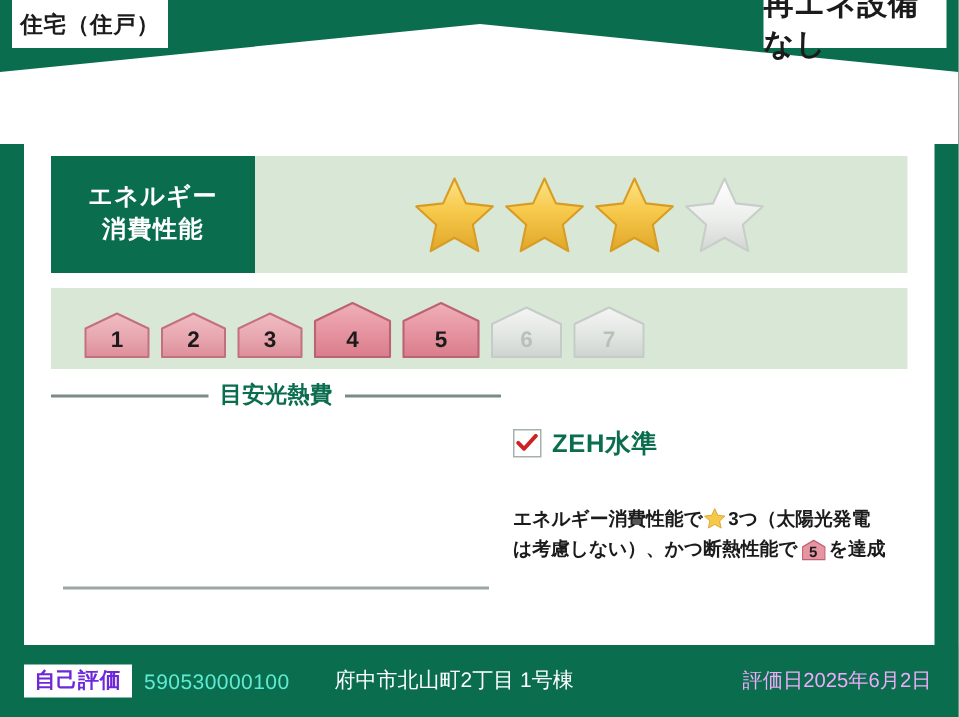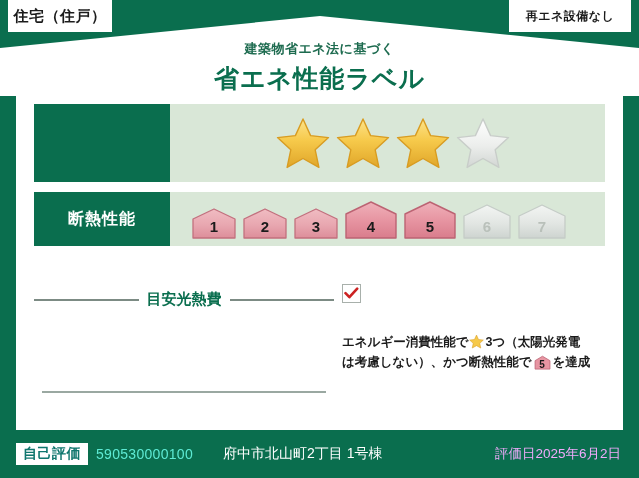"再エネ設備なし" .corner-badge.right { font-size: 12px -> 20px }
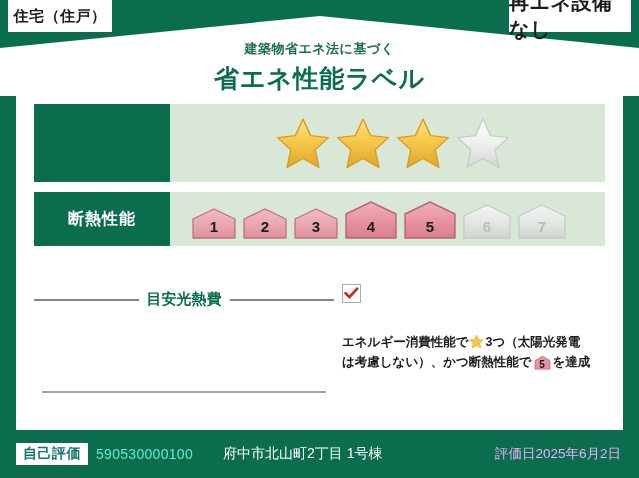"建築物省エネ法に基づく" div.title-wrap { html: <div> <p>建築物省エネ法に基づく</p> <p>省エネ性能ラベル</p> </div> -> none }
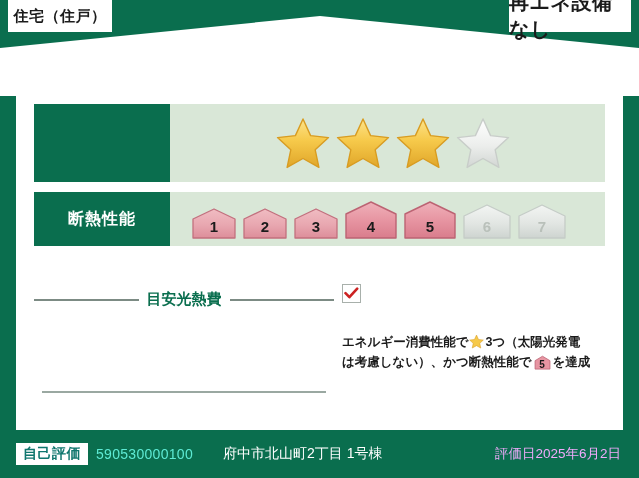"エネルギー" span.ln { html: none -> <span>エネルギー</span> }
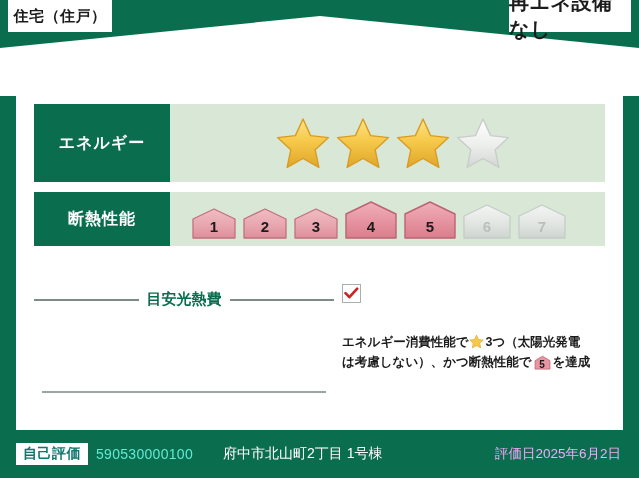"消費性能" span.ln { html: none -> <span>消費性能</span> }
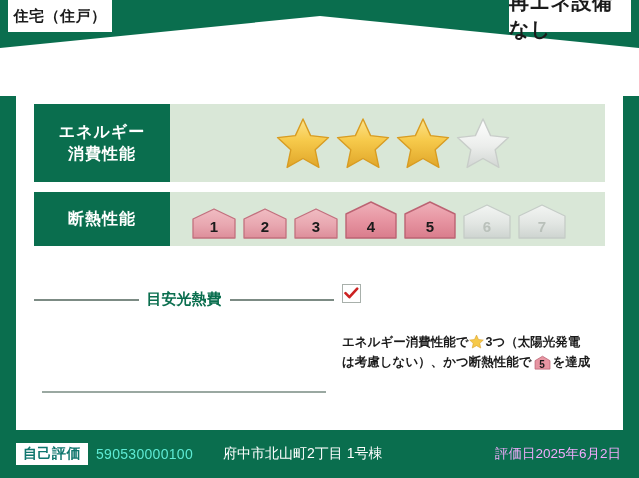"断熱性能" div.metric-name { html: <div> <span>断熱性能</span> </div> -> none }
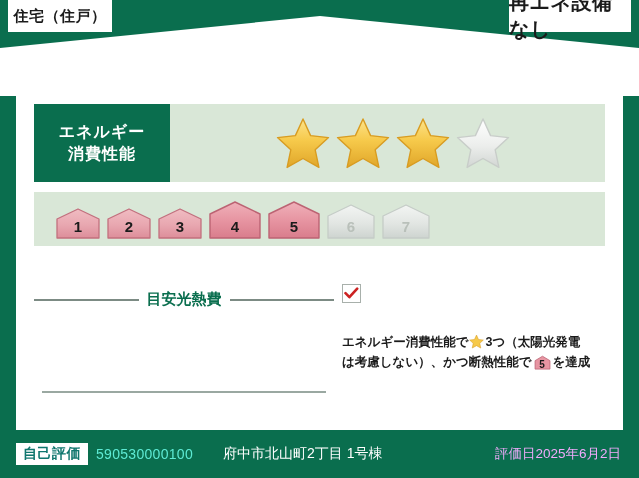"目安光熱費" .cost-head { margin-top: 36px -> none }
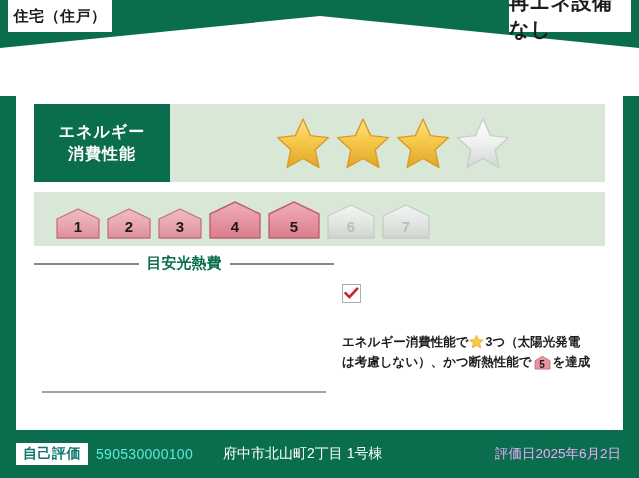"ZEH水準" span.zeh-title { html: none -> <span>ZEH水準</span> }
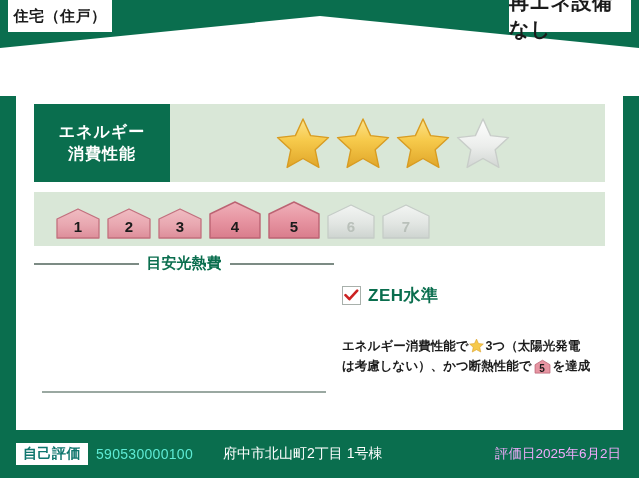"自己評価" .self-badge { color: #0f766e -> #6d28d9 }
